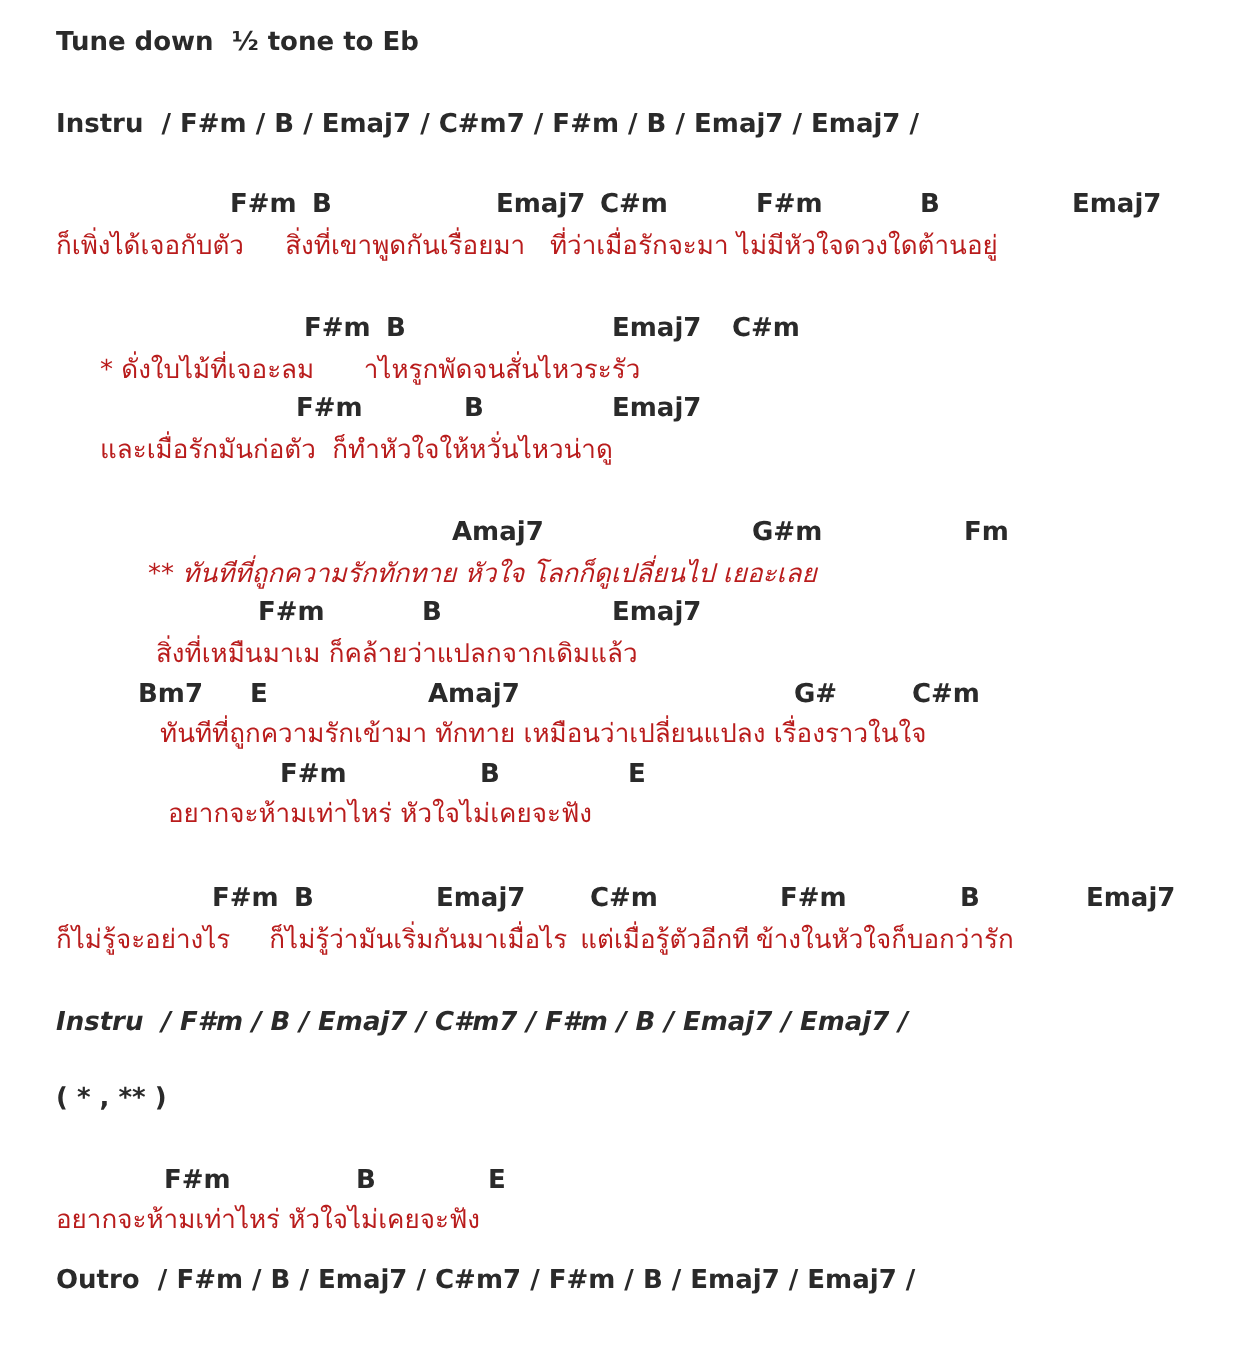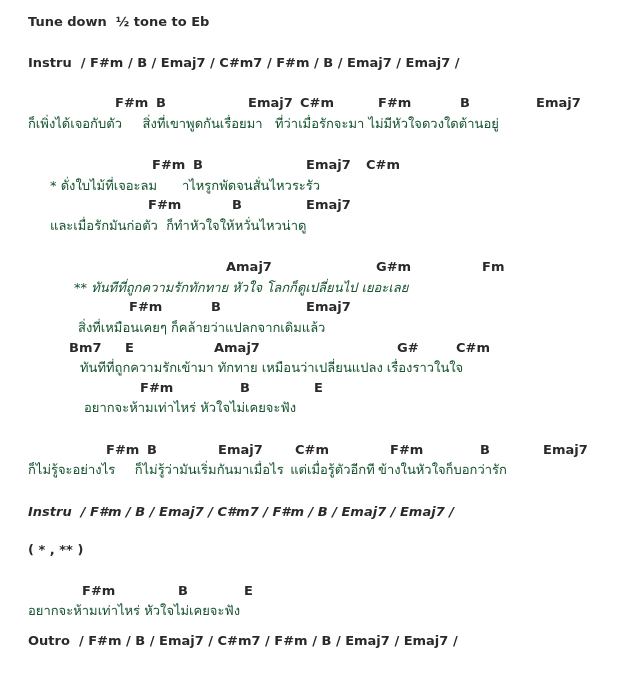"ก็เพิ่งได้เจอกับตัว" .lyric { color: #14532d -> #b91c1c }
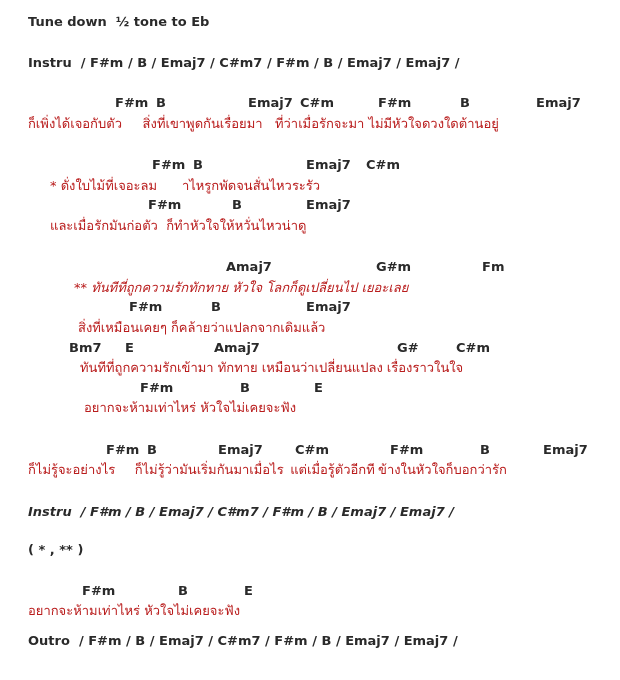"สิ่งที่เหมือนเคยๆ" div.ln { text: สิ่งที่เหมือนเคยๆ -> สิ่งที่เหมืนมาเม }
